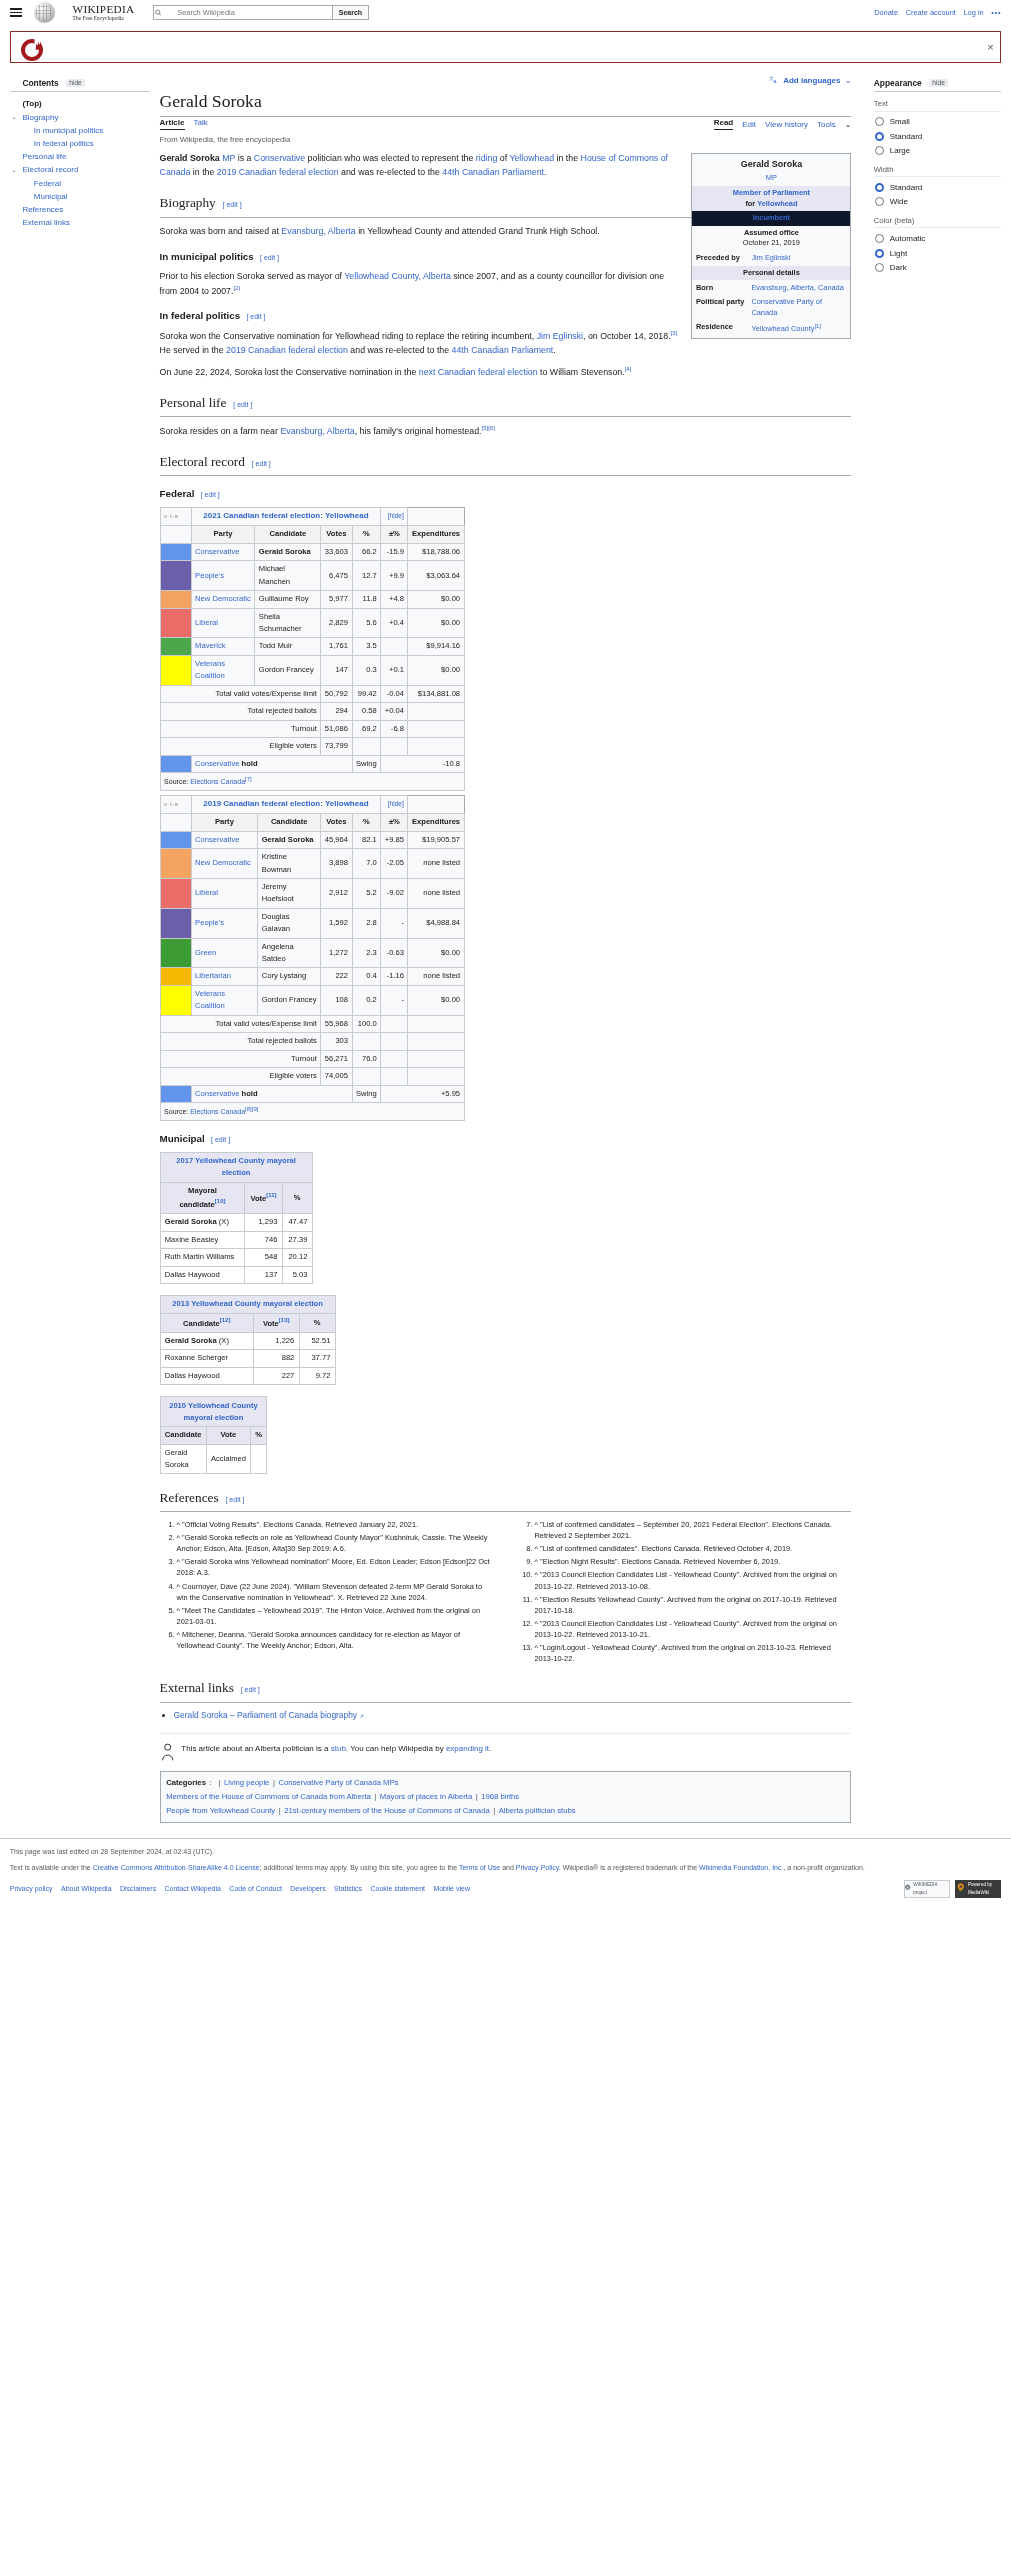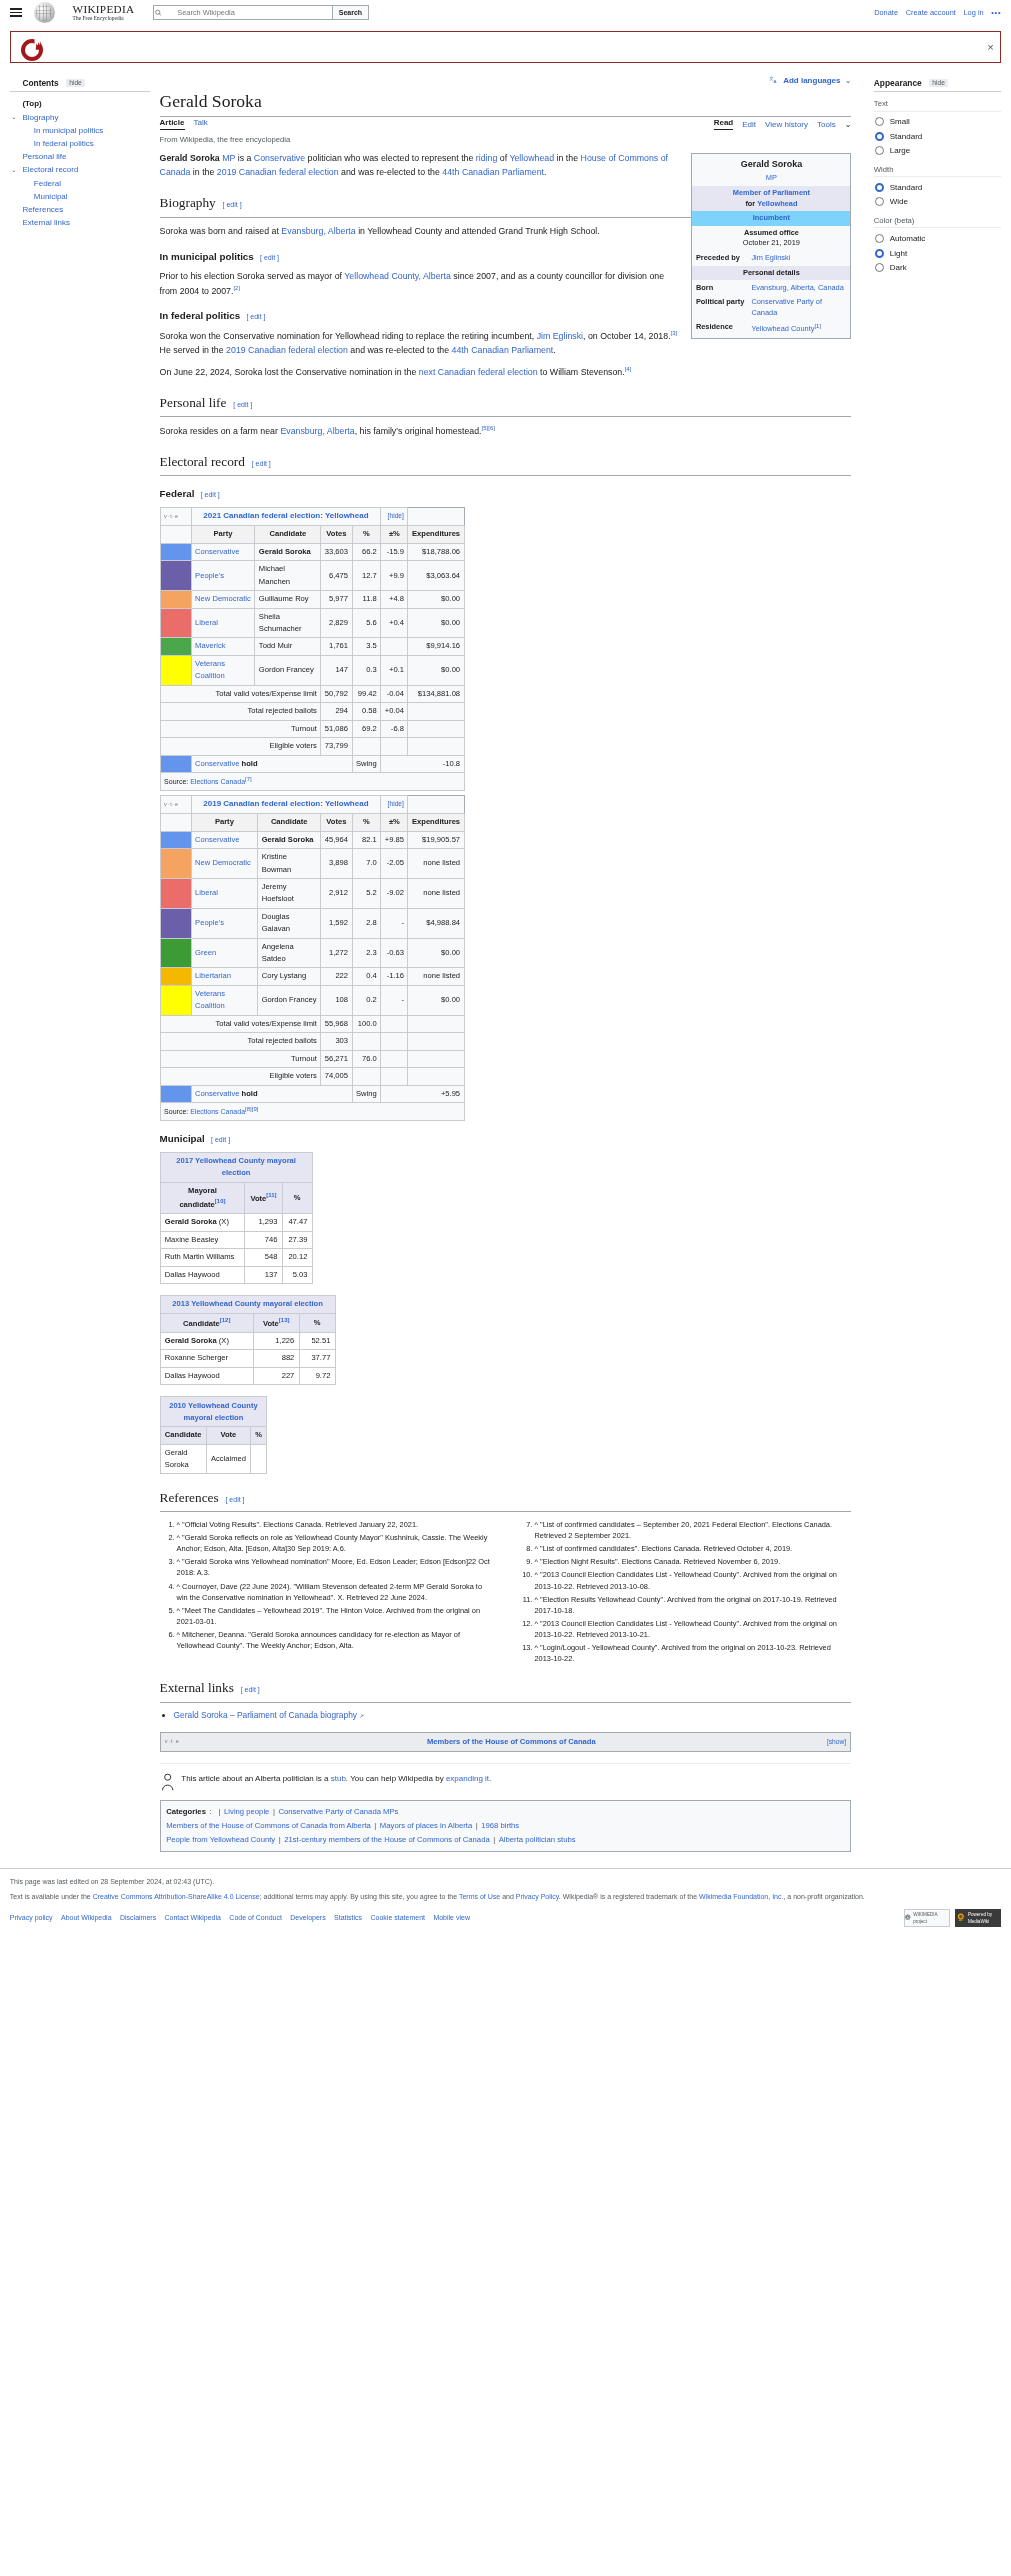"Incumbent" .ib-inc { background: #7dd3fc -> #0f172a }
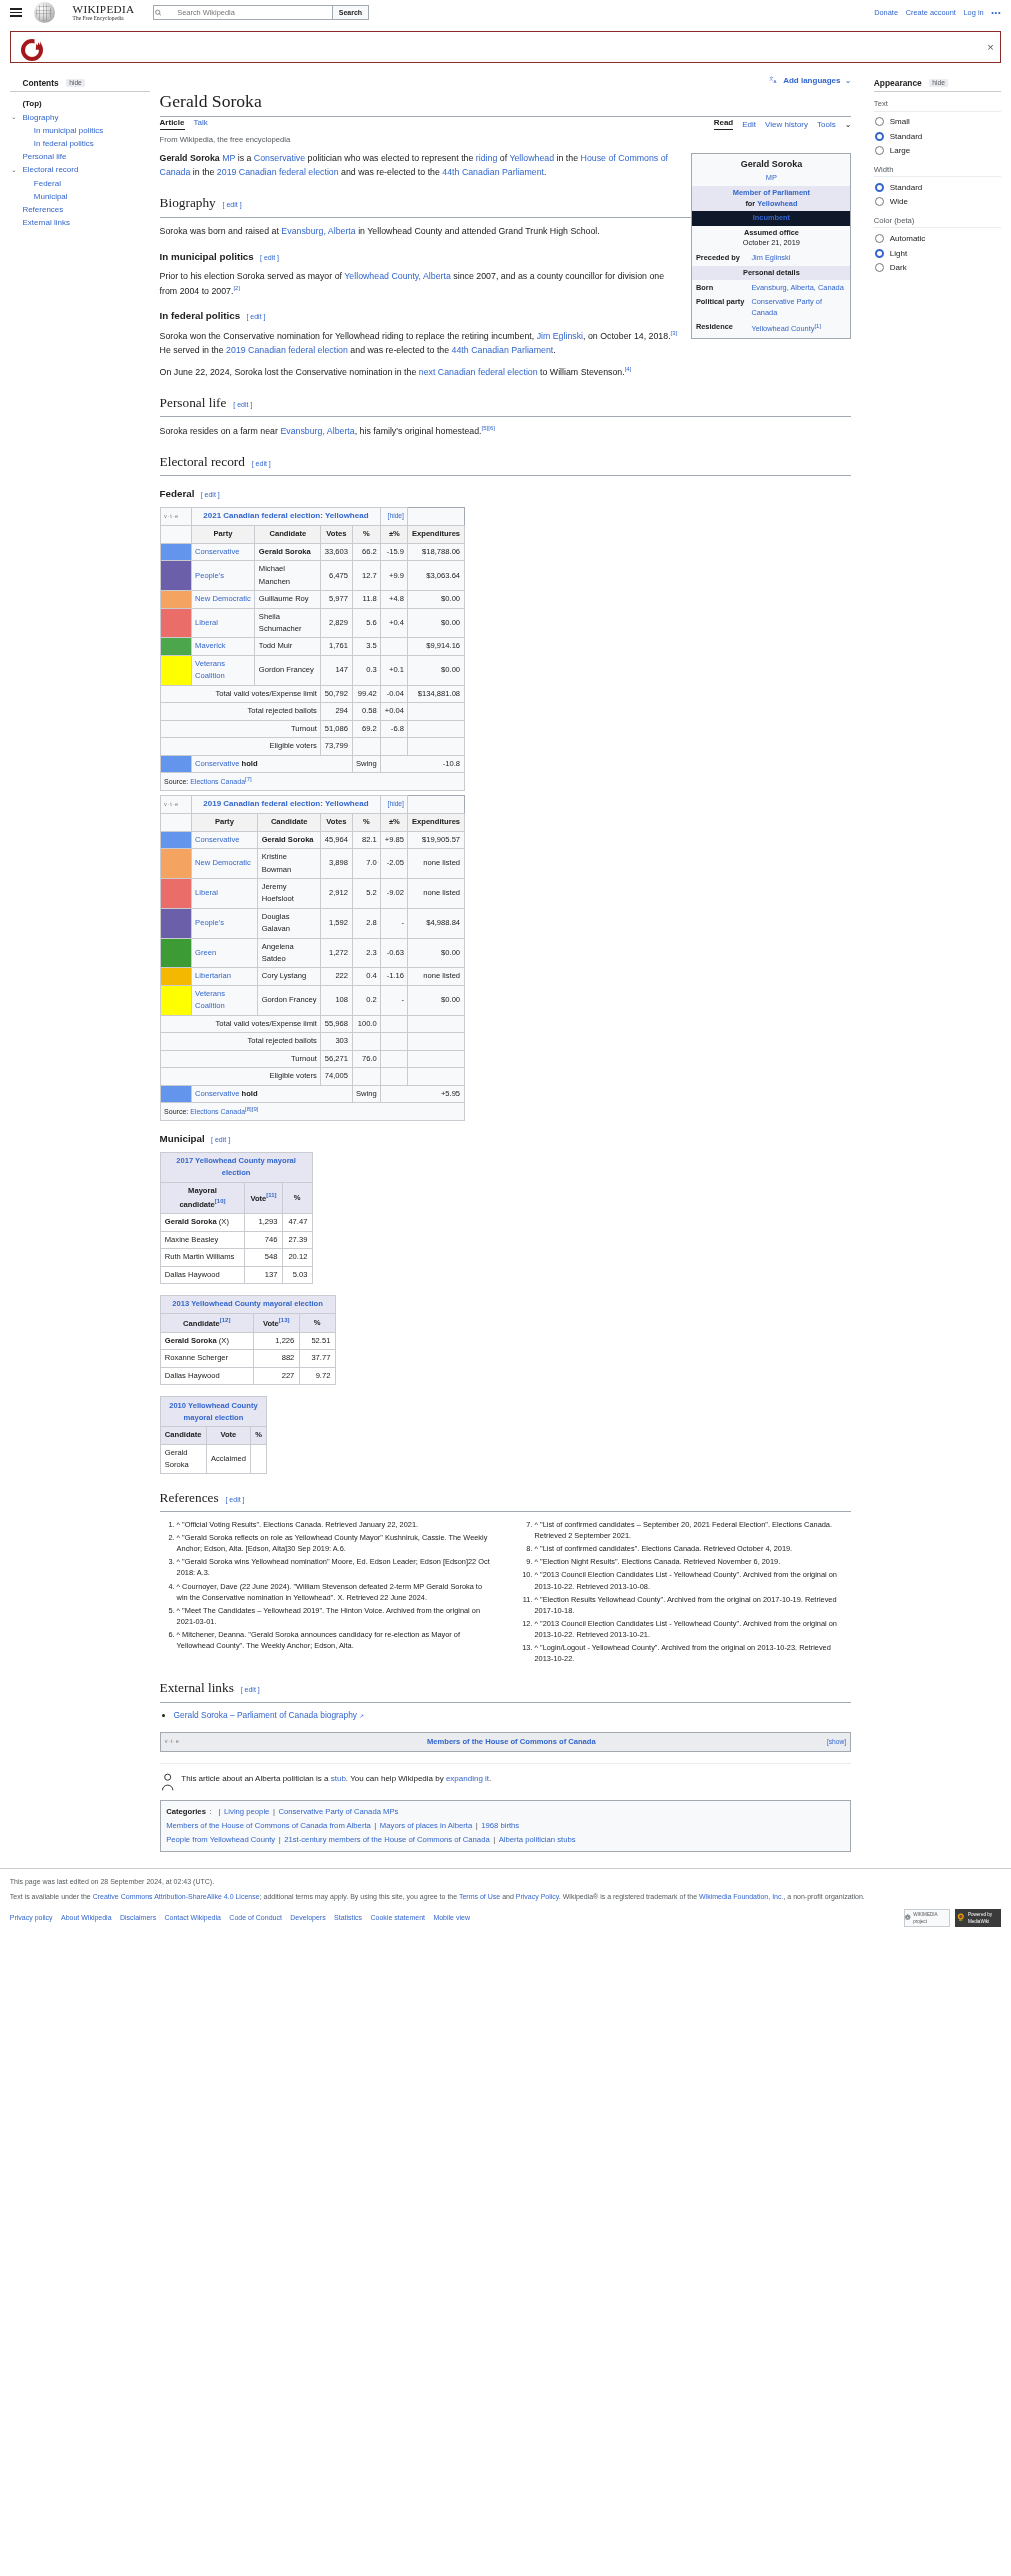"Members of the House of Commons of Canada" div.navbox { html: <div> <span>v·t·e</span> <span>Members of the House of Commons of Canada</span> <span>[show]</span> </div> -> none }
